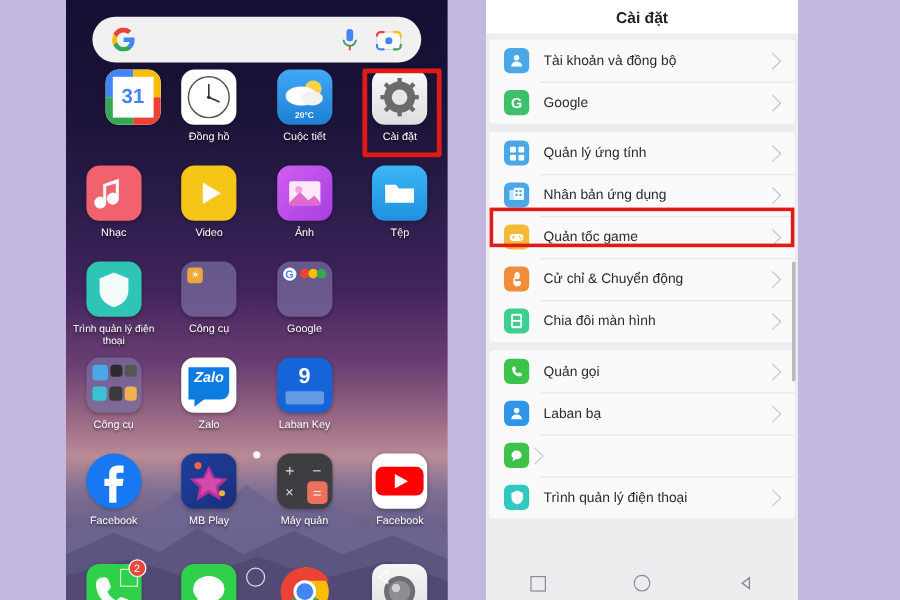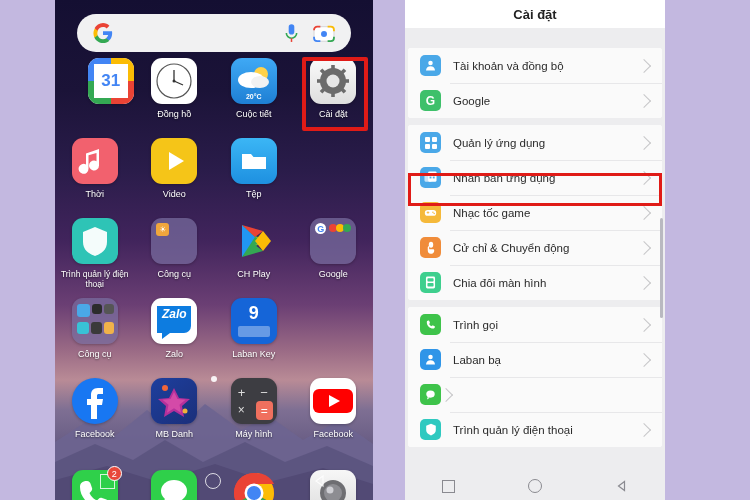"Tài khoản và đồng bộ" .st-scroll { padding-top: 20px -> 5px }
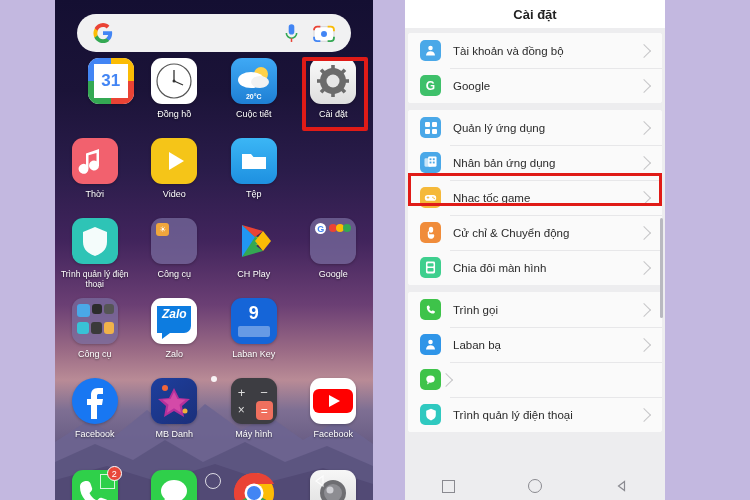"Quản lý ứng dụng" div.stext { text: dụng -> tính }
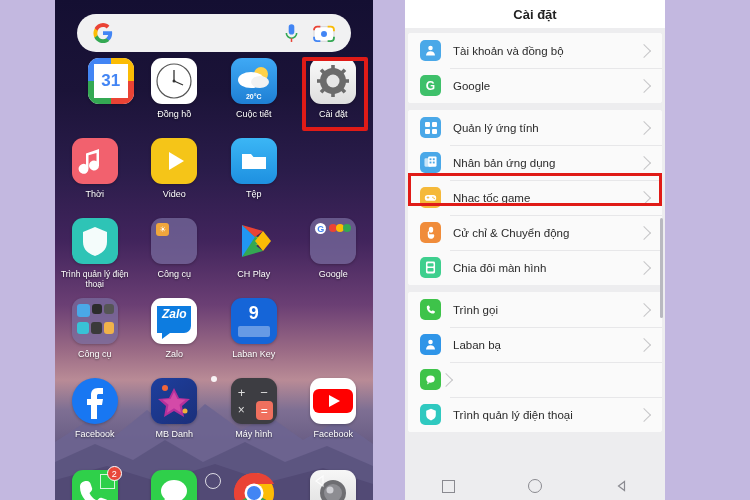"Thời" div.lbl { text: Thời -> Nhạc }
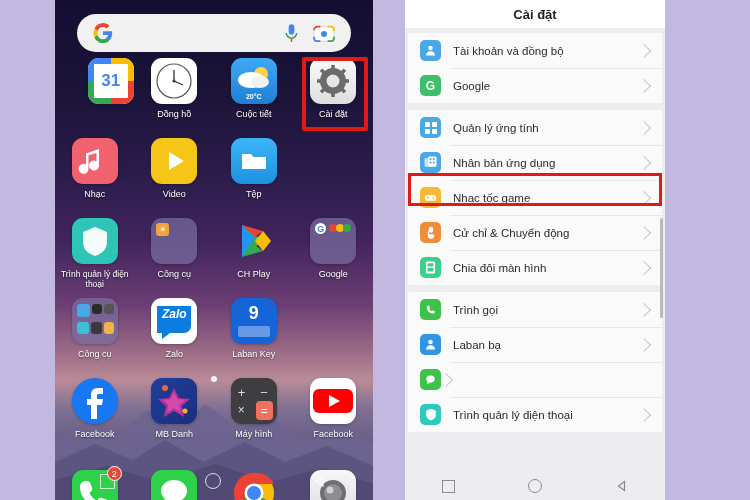"Ảnh" div.cell { html: none -> <div> <div> <svg> <rect></rect> <circle></circle> <path></path> </svg> </div> <div>Ảnh</div> </div> }
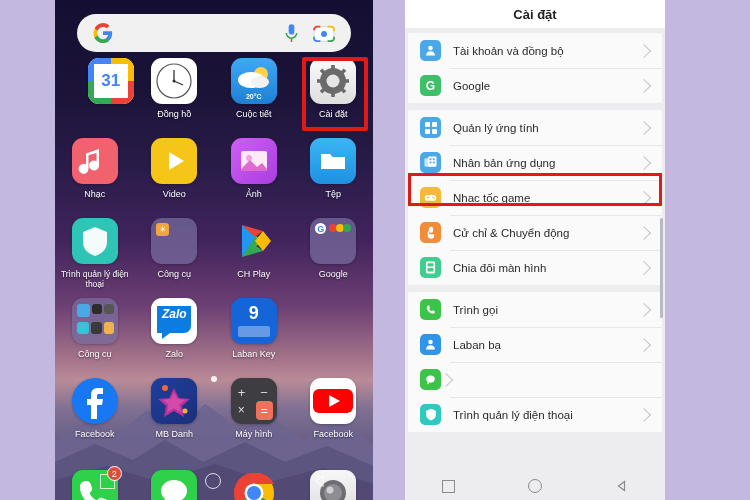"Nhạc tốc game" div.stext { text: Nhạc -> Quản }
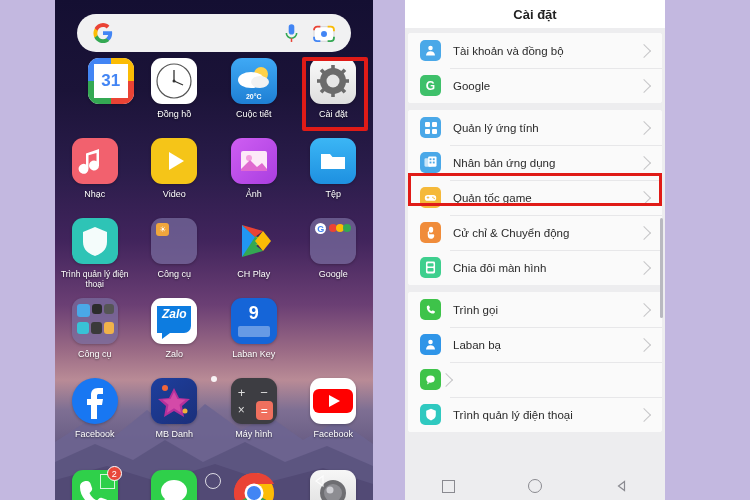"CH Play" div.cell { html: <div> <div> <svg> <path></path> <path></path> <path></path> <path></path> <path></path> <path></path> <path></path> </svg> </div> <div>CH Play</div> </div> -> none }
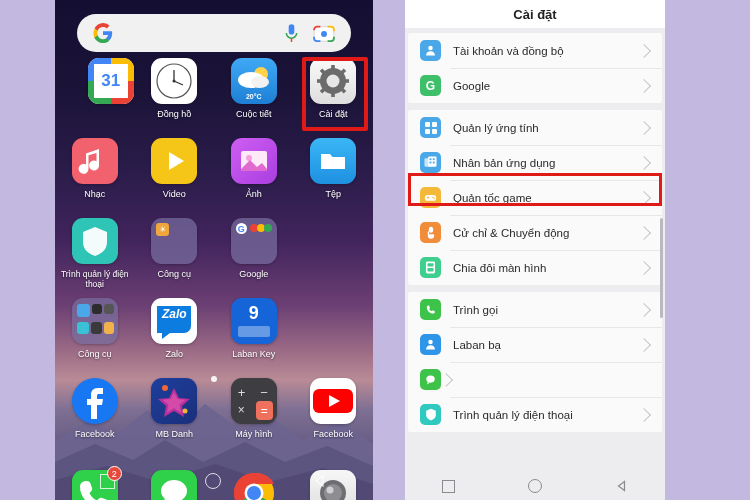"Trình gọi" div.stext { text: Trình -> Quản }
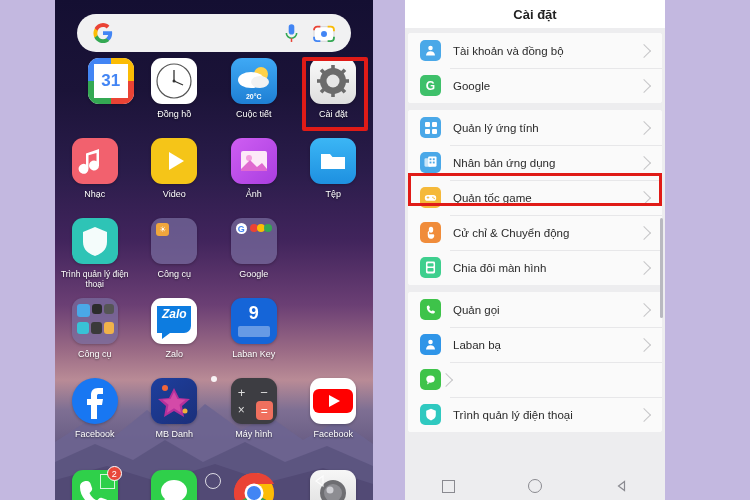"MB Danh" div.lbl { text: Danh -> Play }
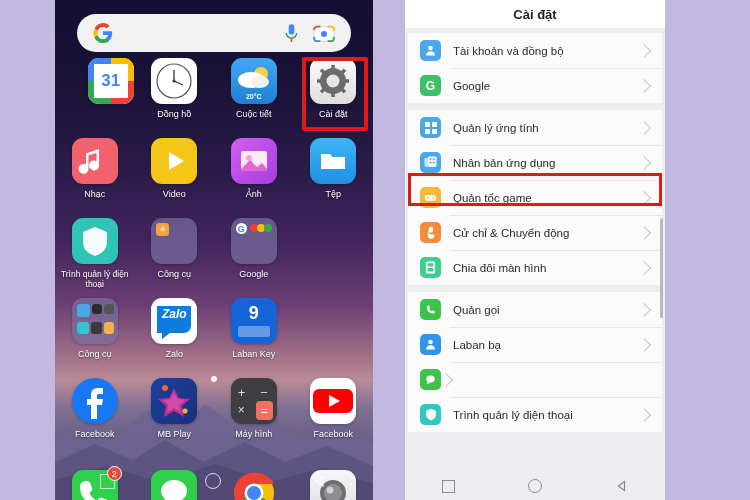"Máy hình" div.lbl { text: hình -> quản }
